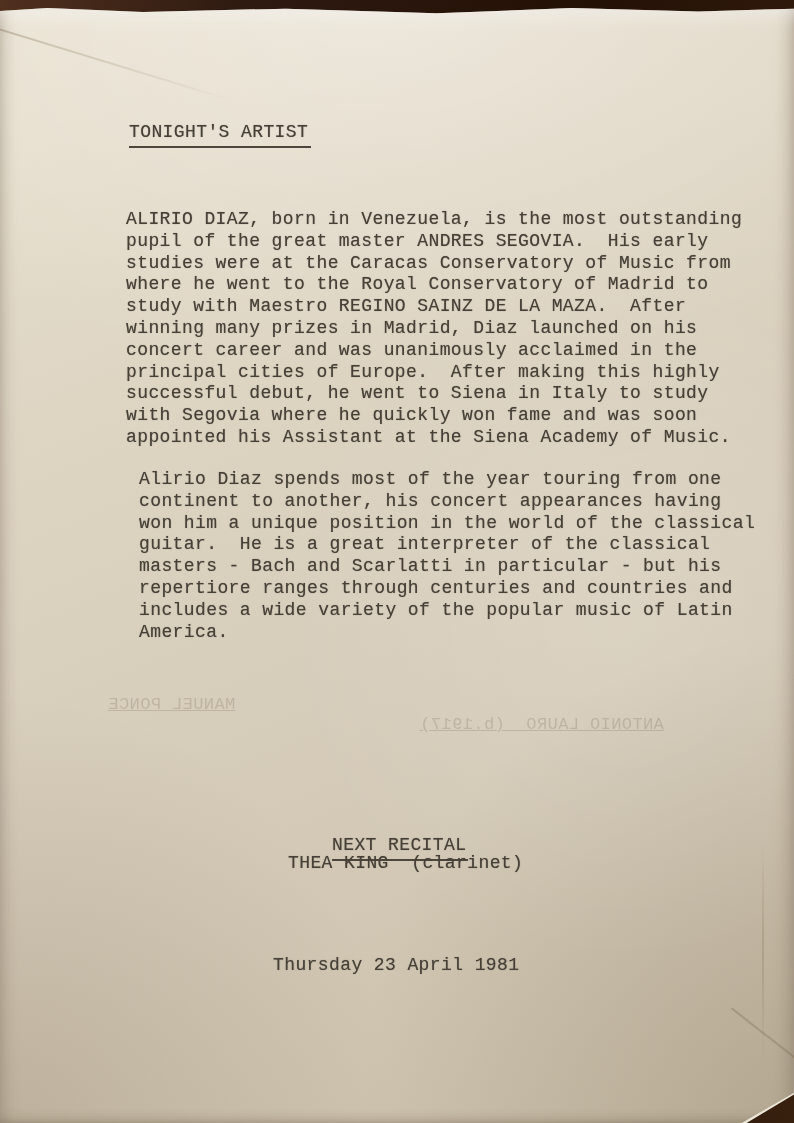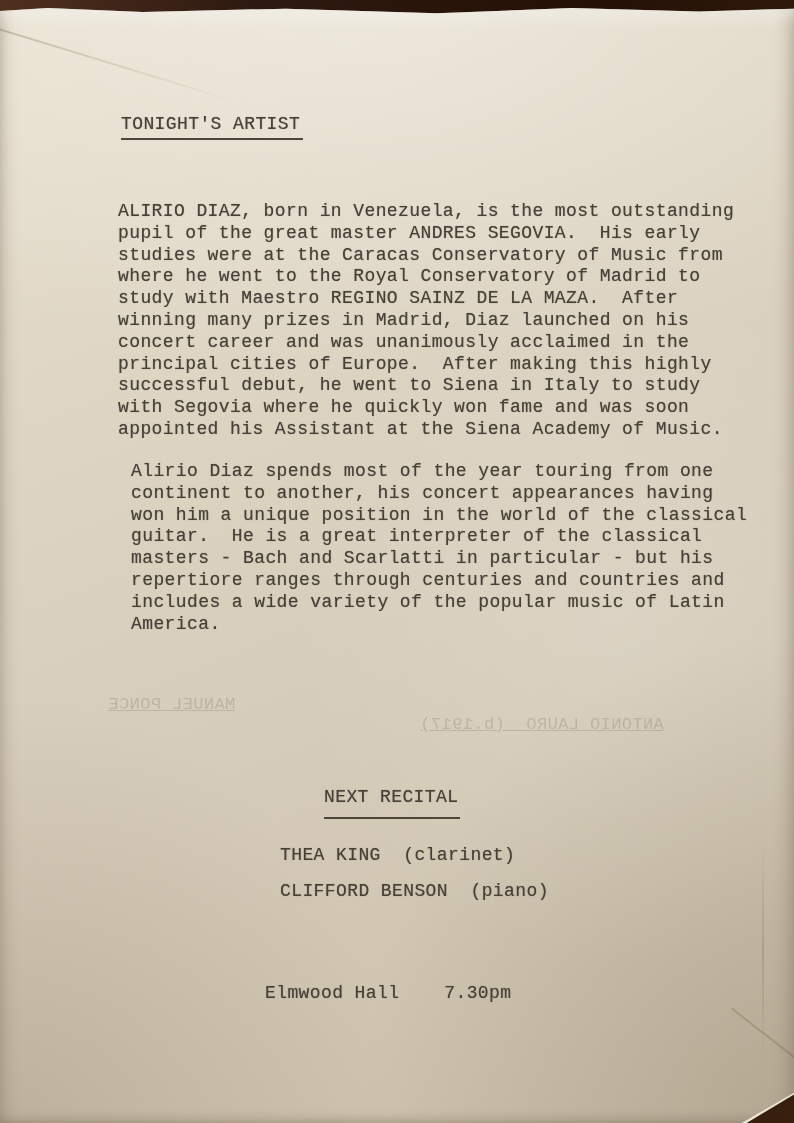"TONIGHT'S ARTIST" .paper .ink { margin: 8px -> 16px }
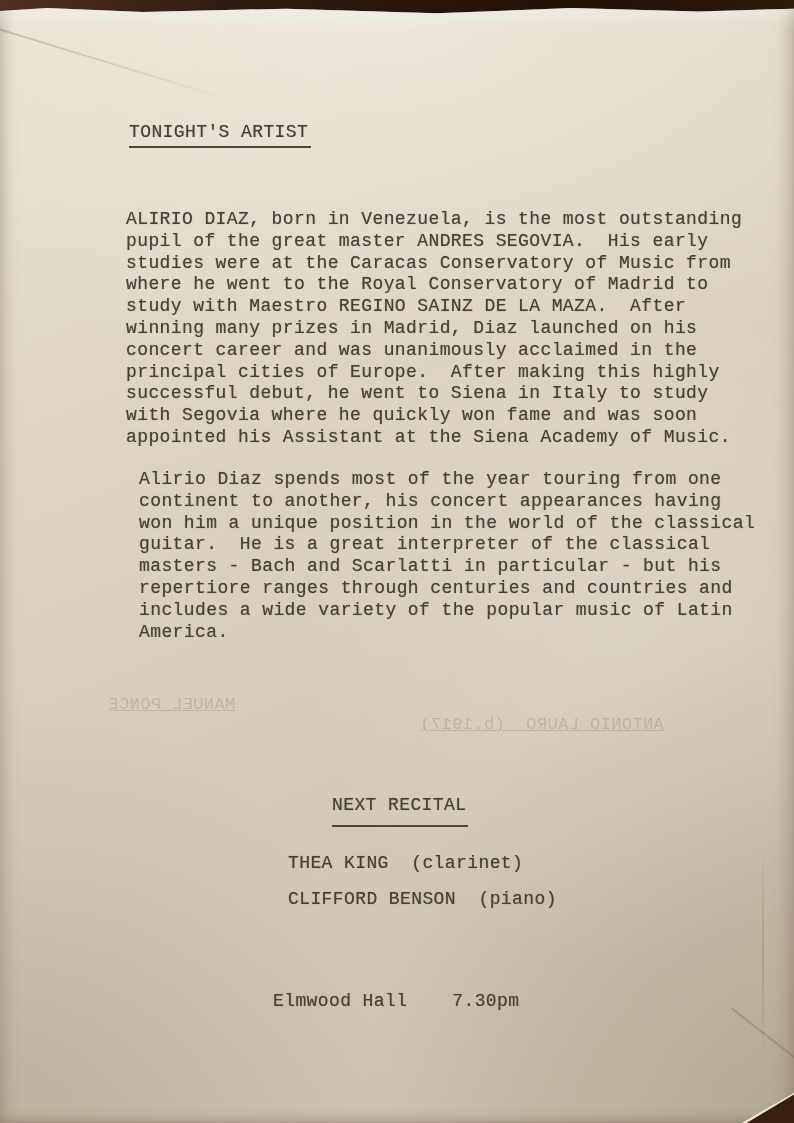"NEXT RECITAL" .nr-heading { padding-bottom: 8px -> 2px; top: 772px -> 812px }
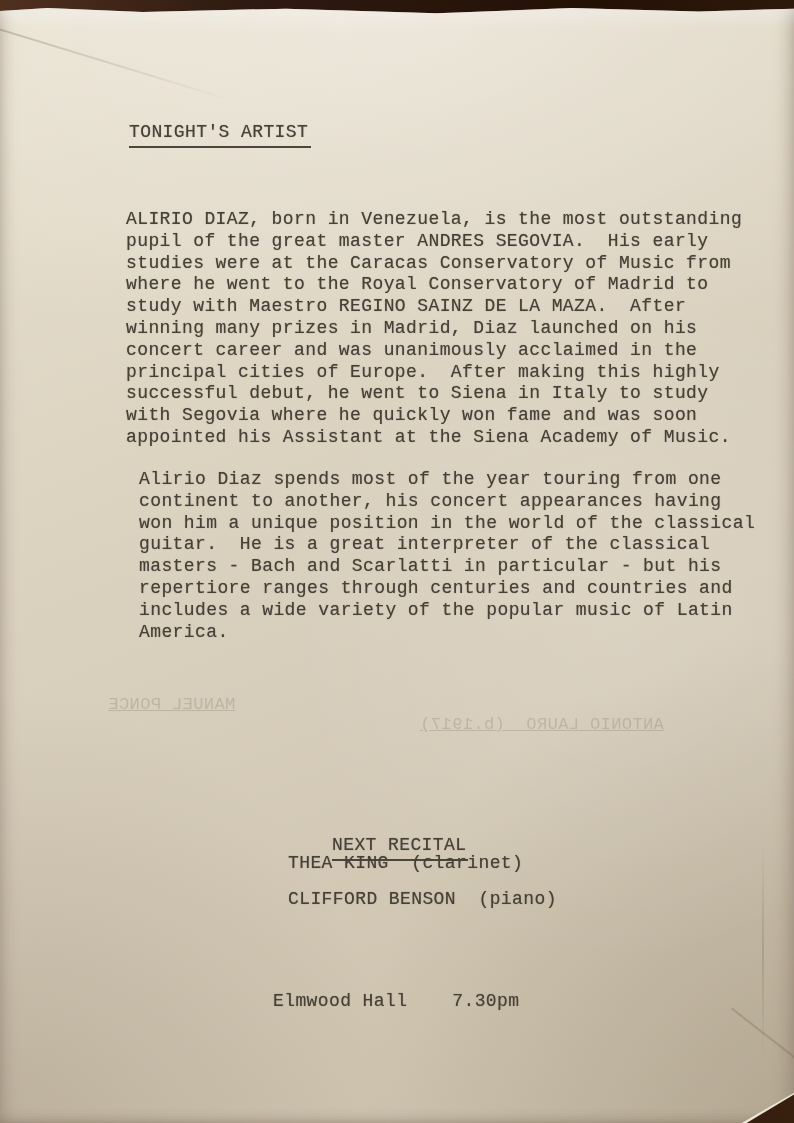"CLIFFORD BENSON (piano)" div.ink { html: <div>CLIFFORD BENSON (piano)</div> -> none }
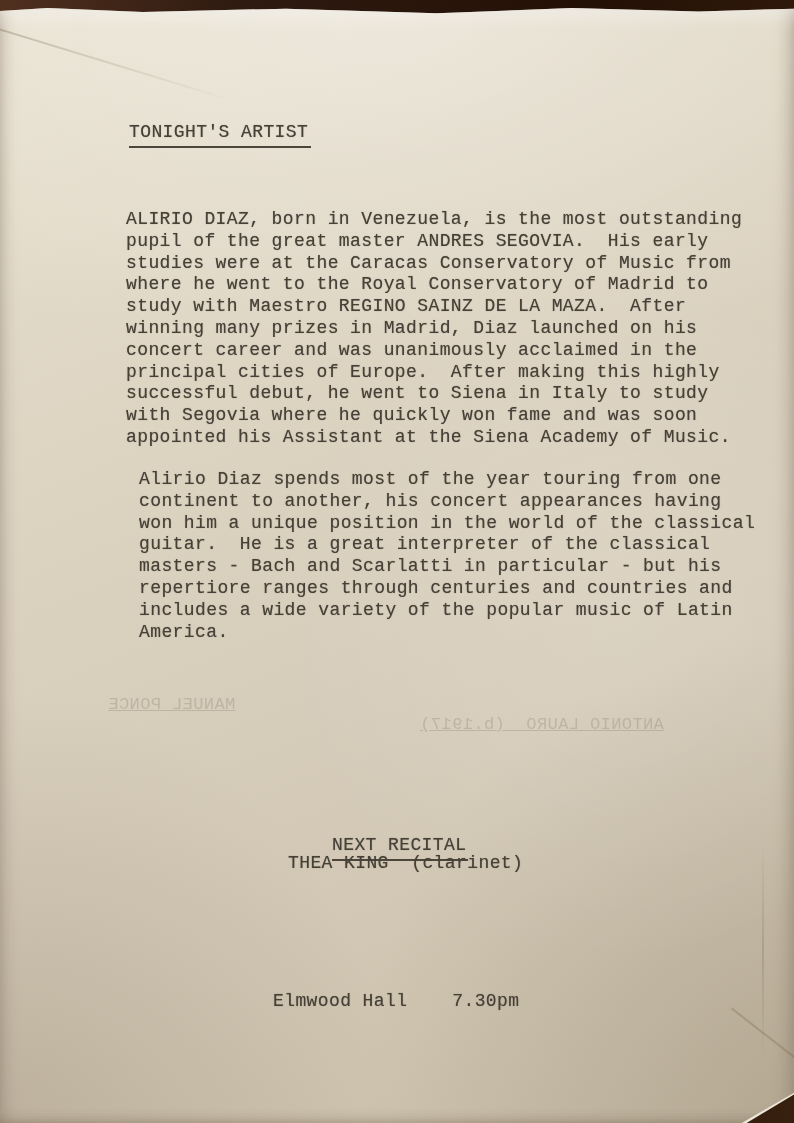"Thursday 23 April 1981" div.ink { html: none -> <div>Thursday 23 April 1981</div> }
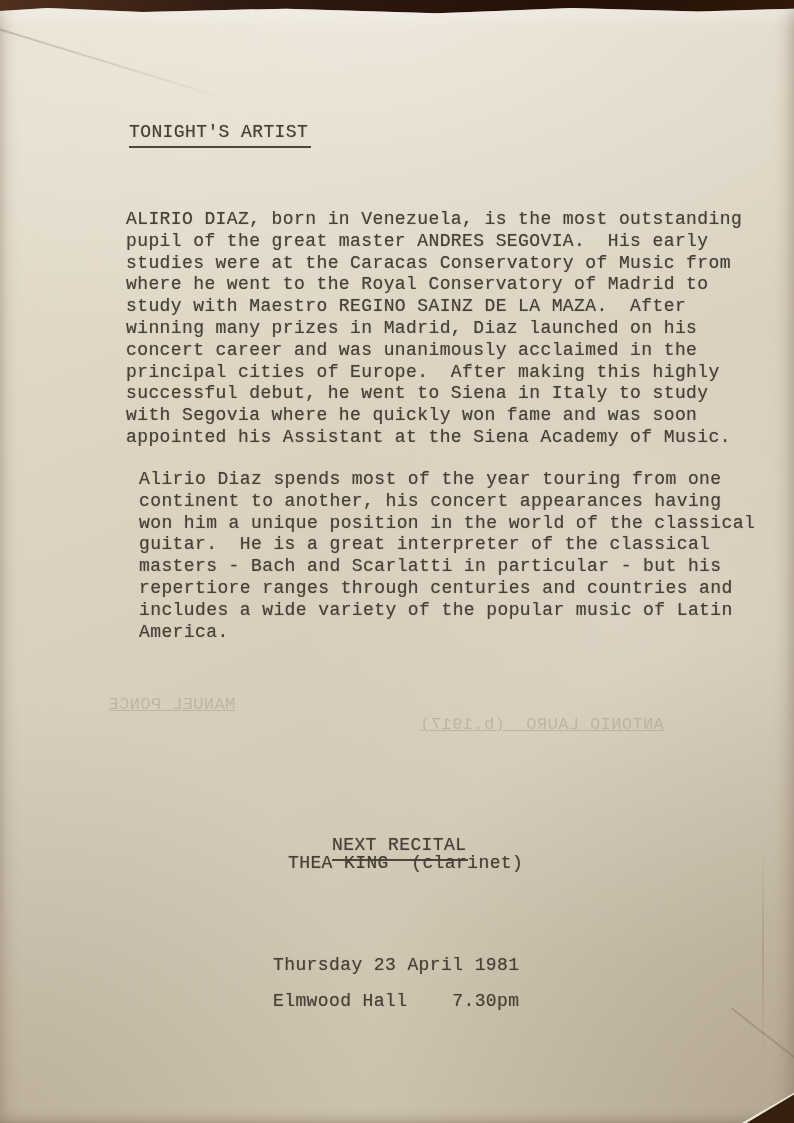"Elmwood Hall 7.30pm" div.ink { html: <div>Elmwood Hall 7.30pm</div> -> none }
